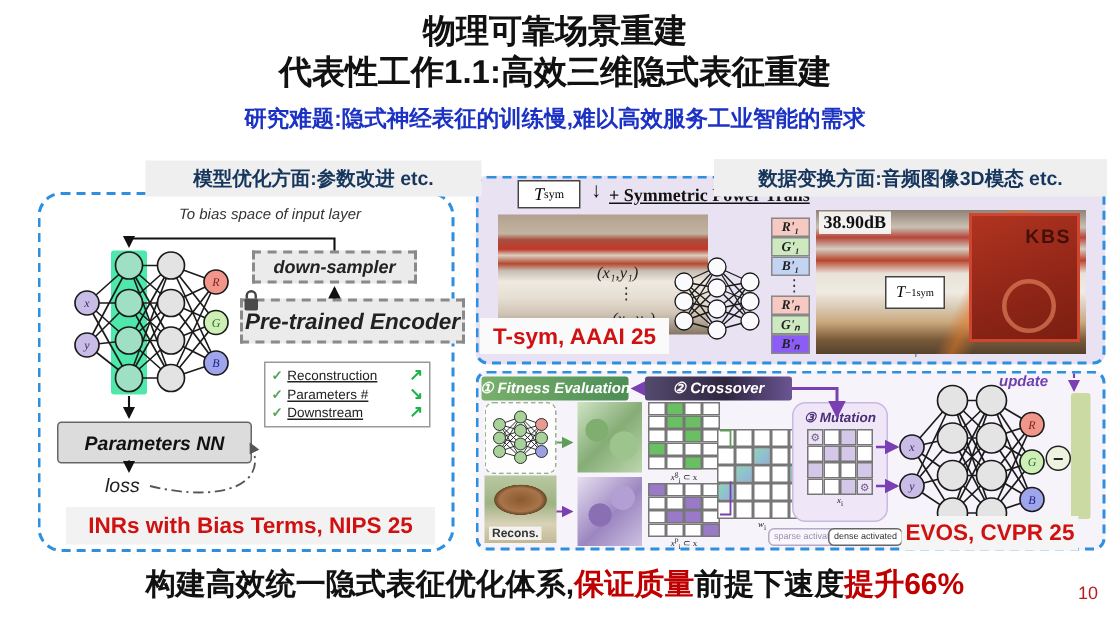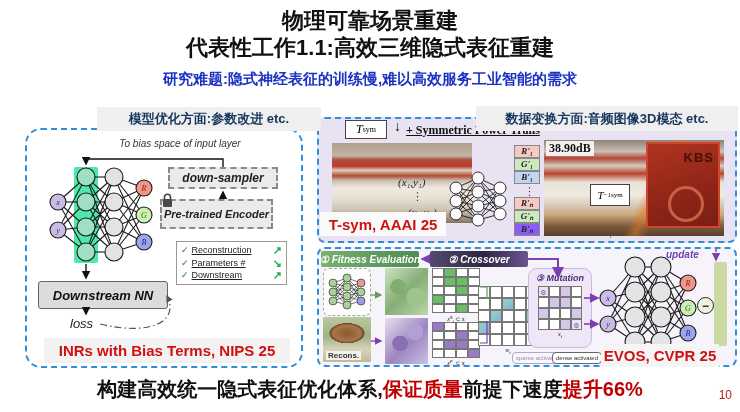"Pre-trained Encoder" div.abs { font-size: 11px -> 15px; width: 113px -> 150px }
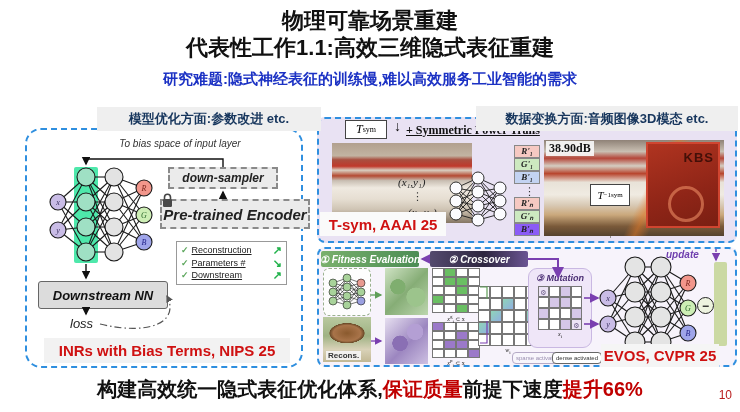"Downstream NN" div.abs { text: Downstream -> Parameters }
